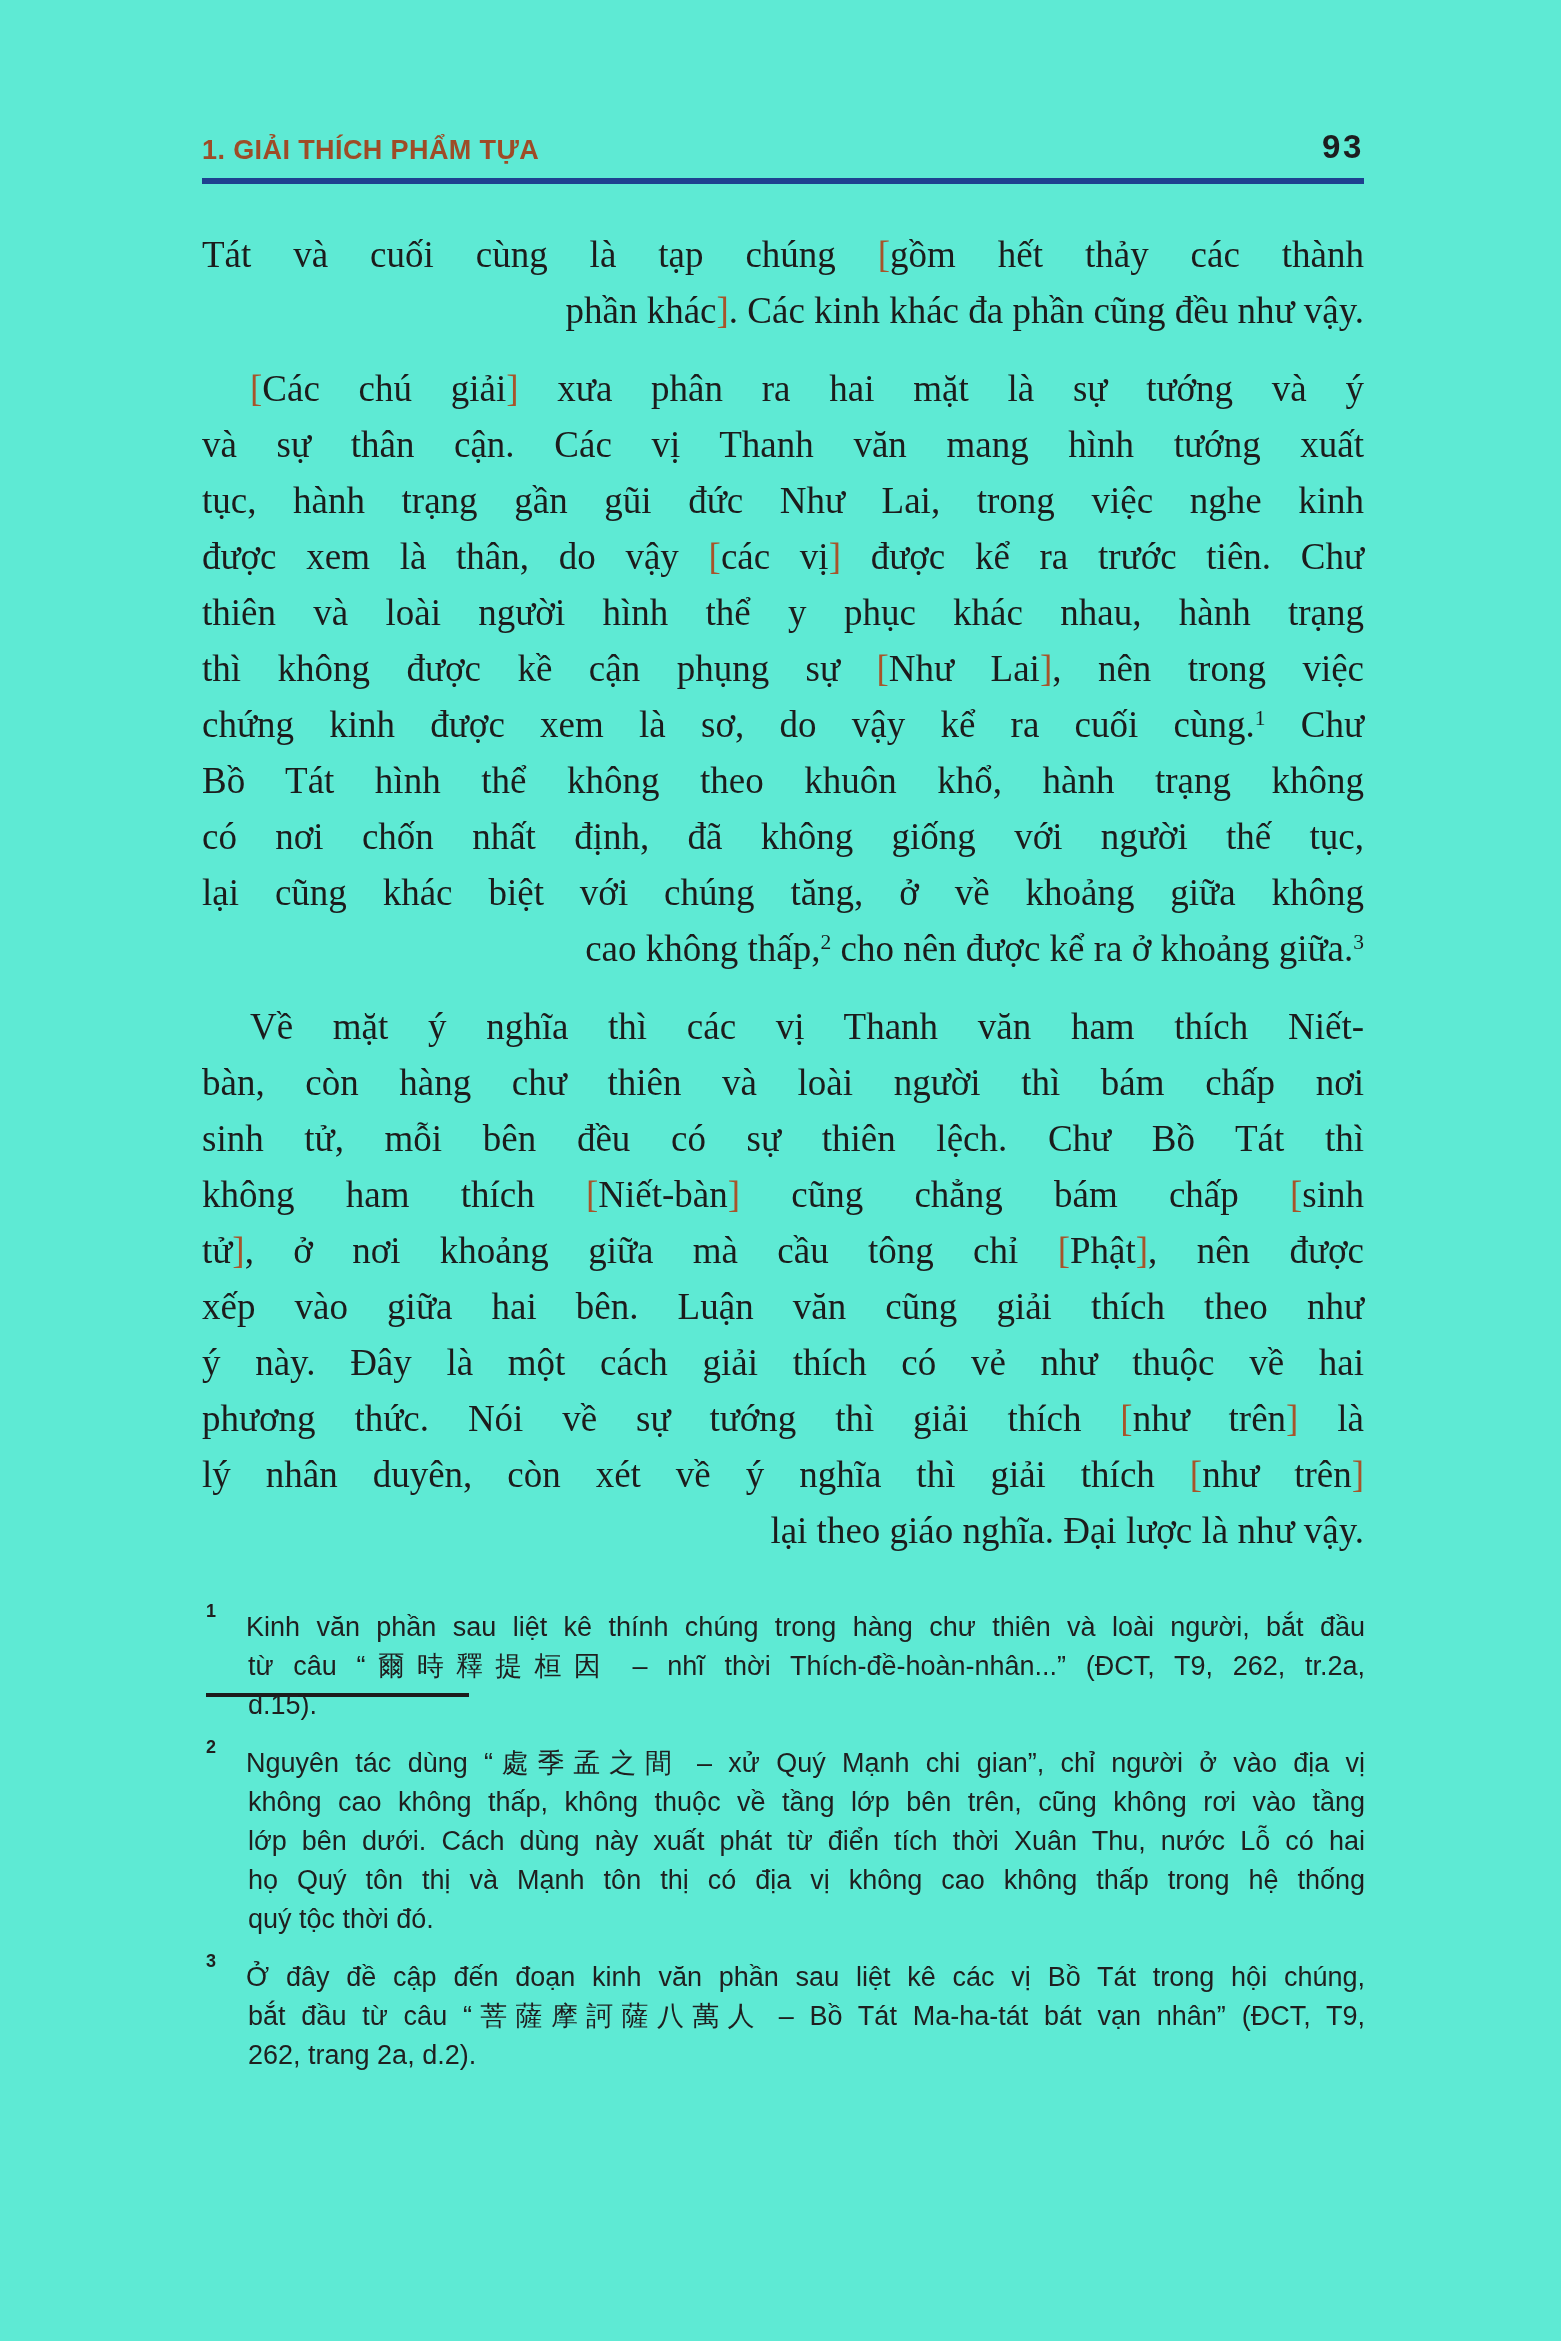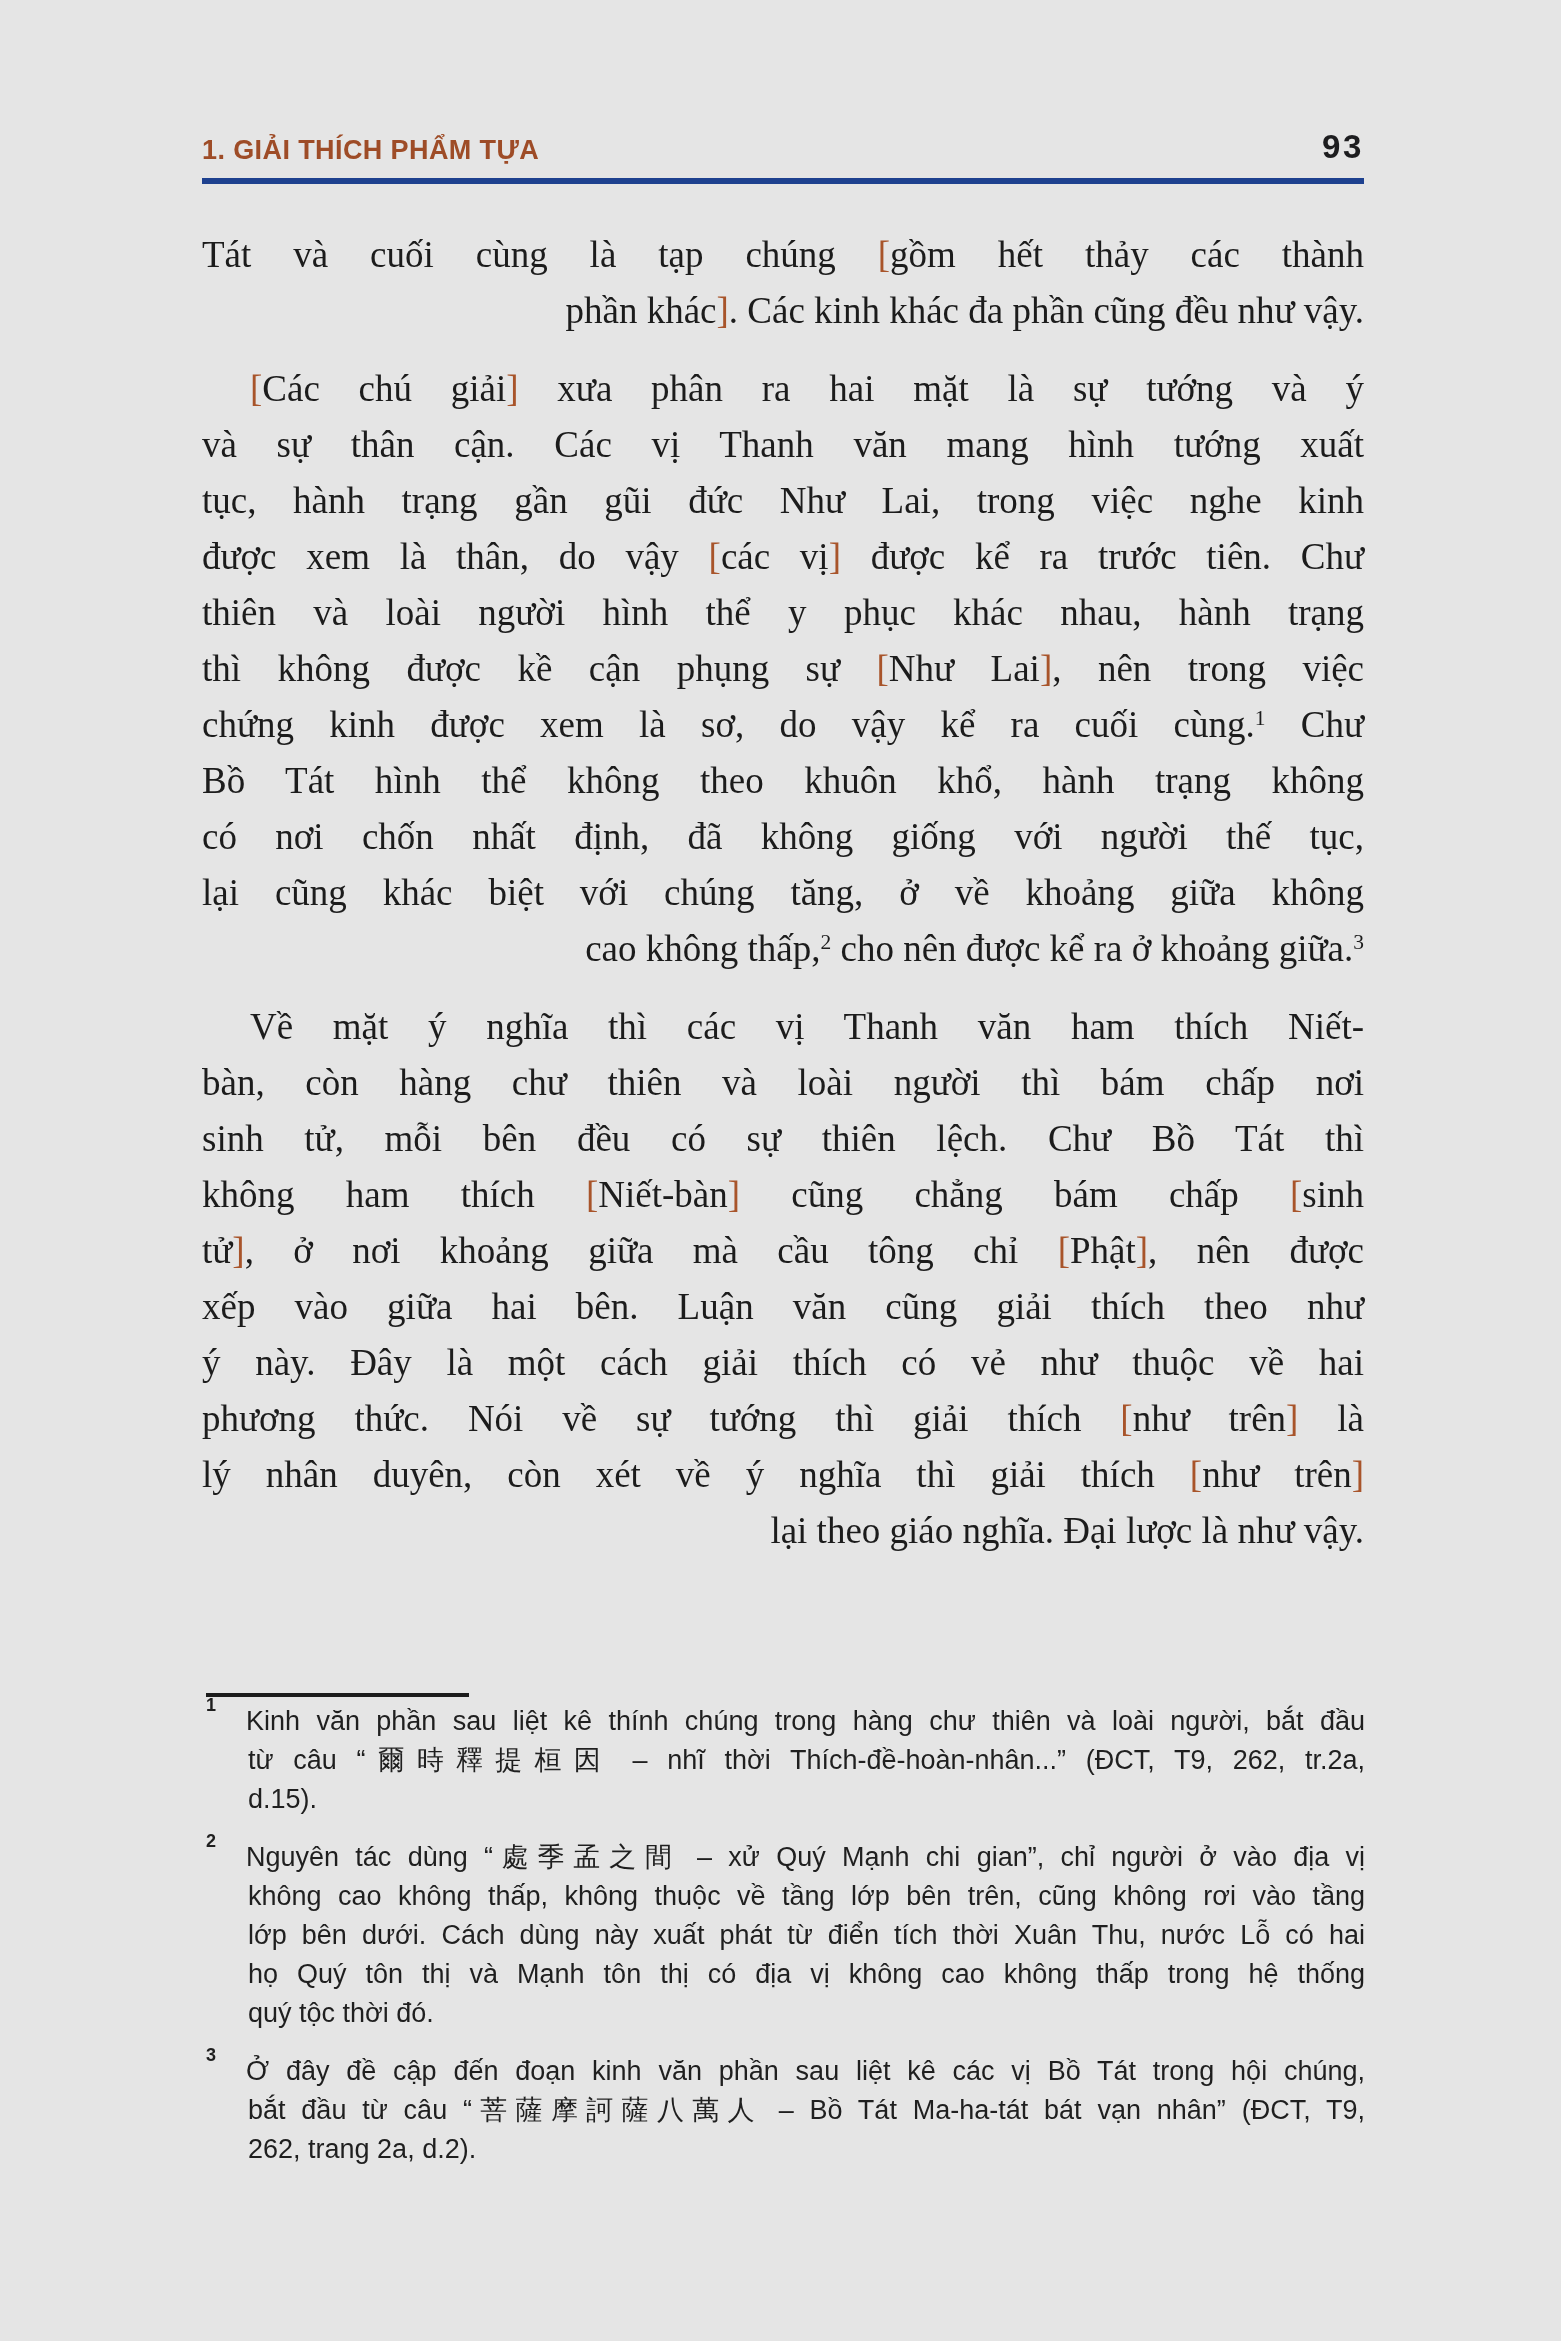"1. GIẢI THÍCH PHẨM TỰA" .page { background: #e5e5e5 -> #5eead4 }
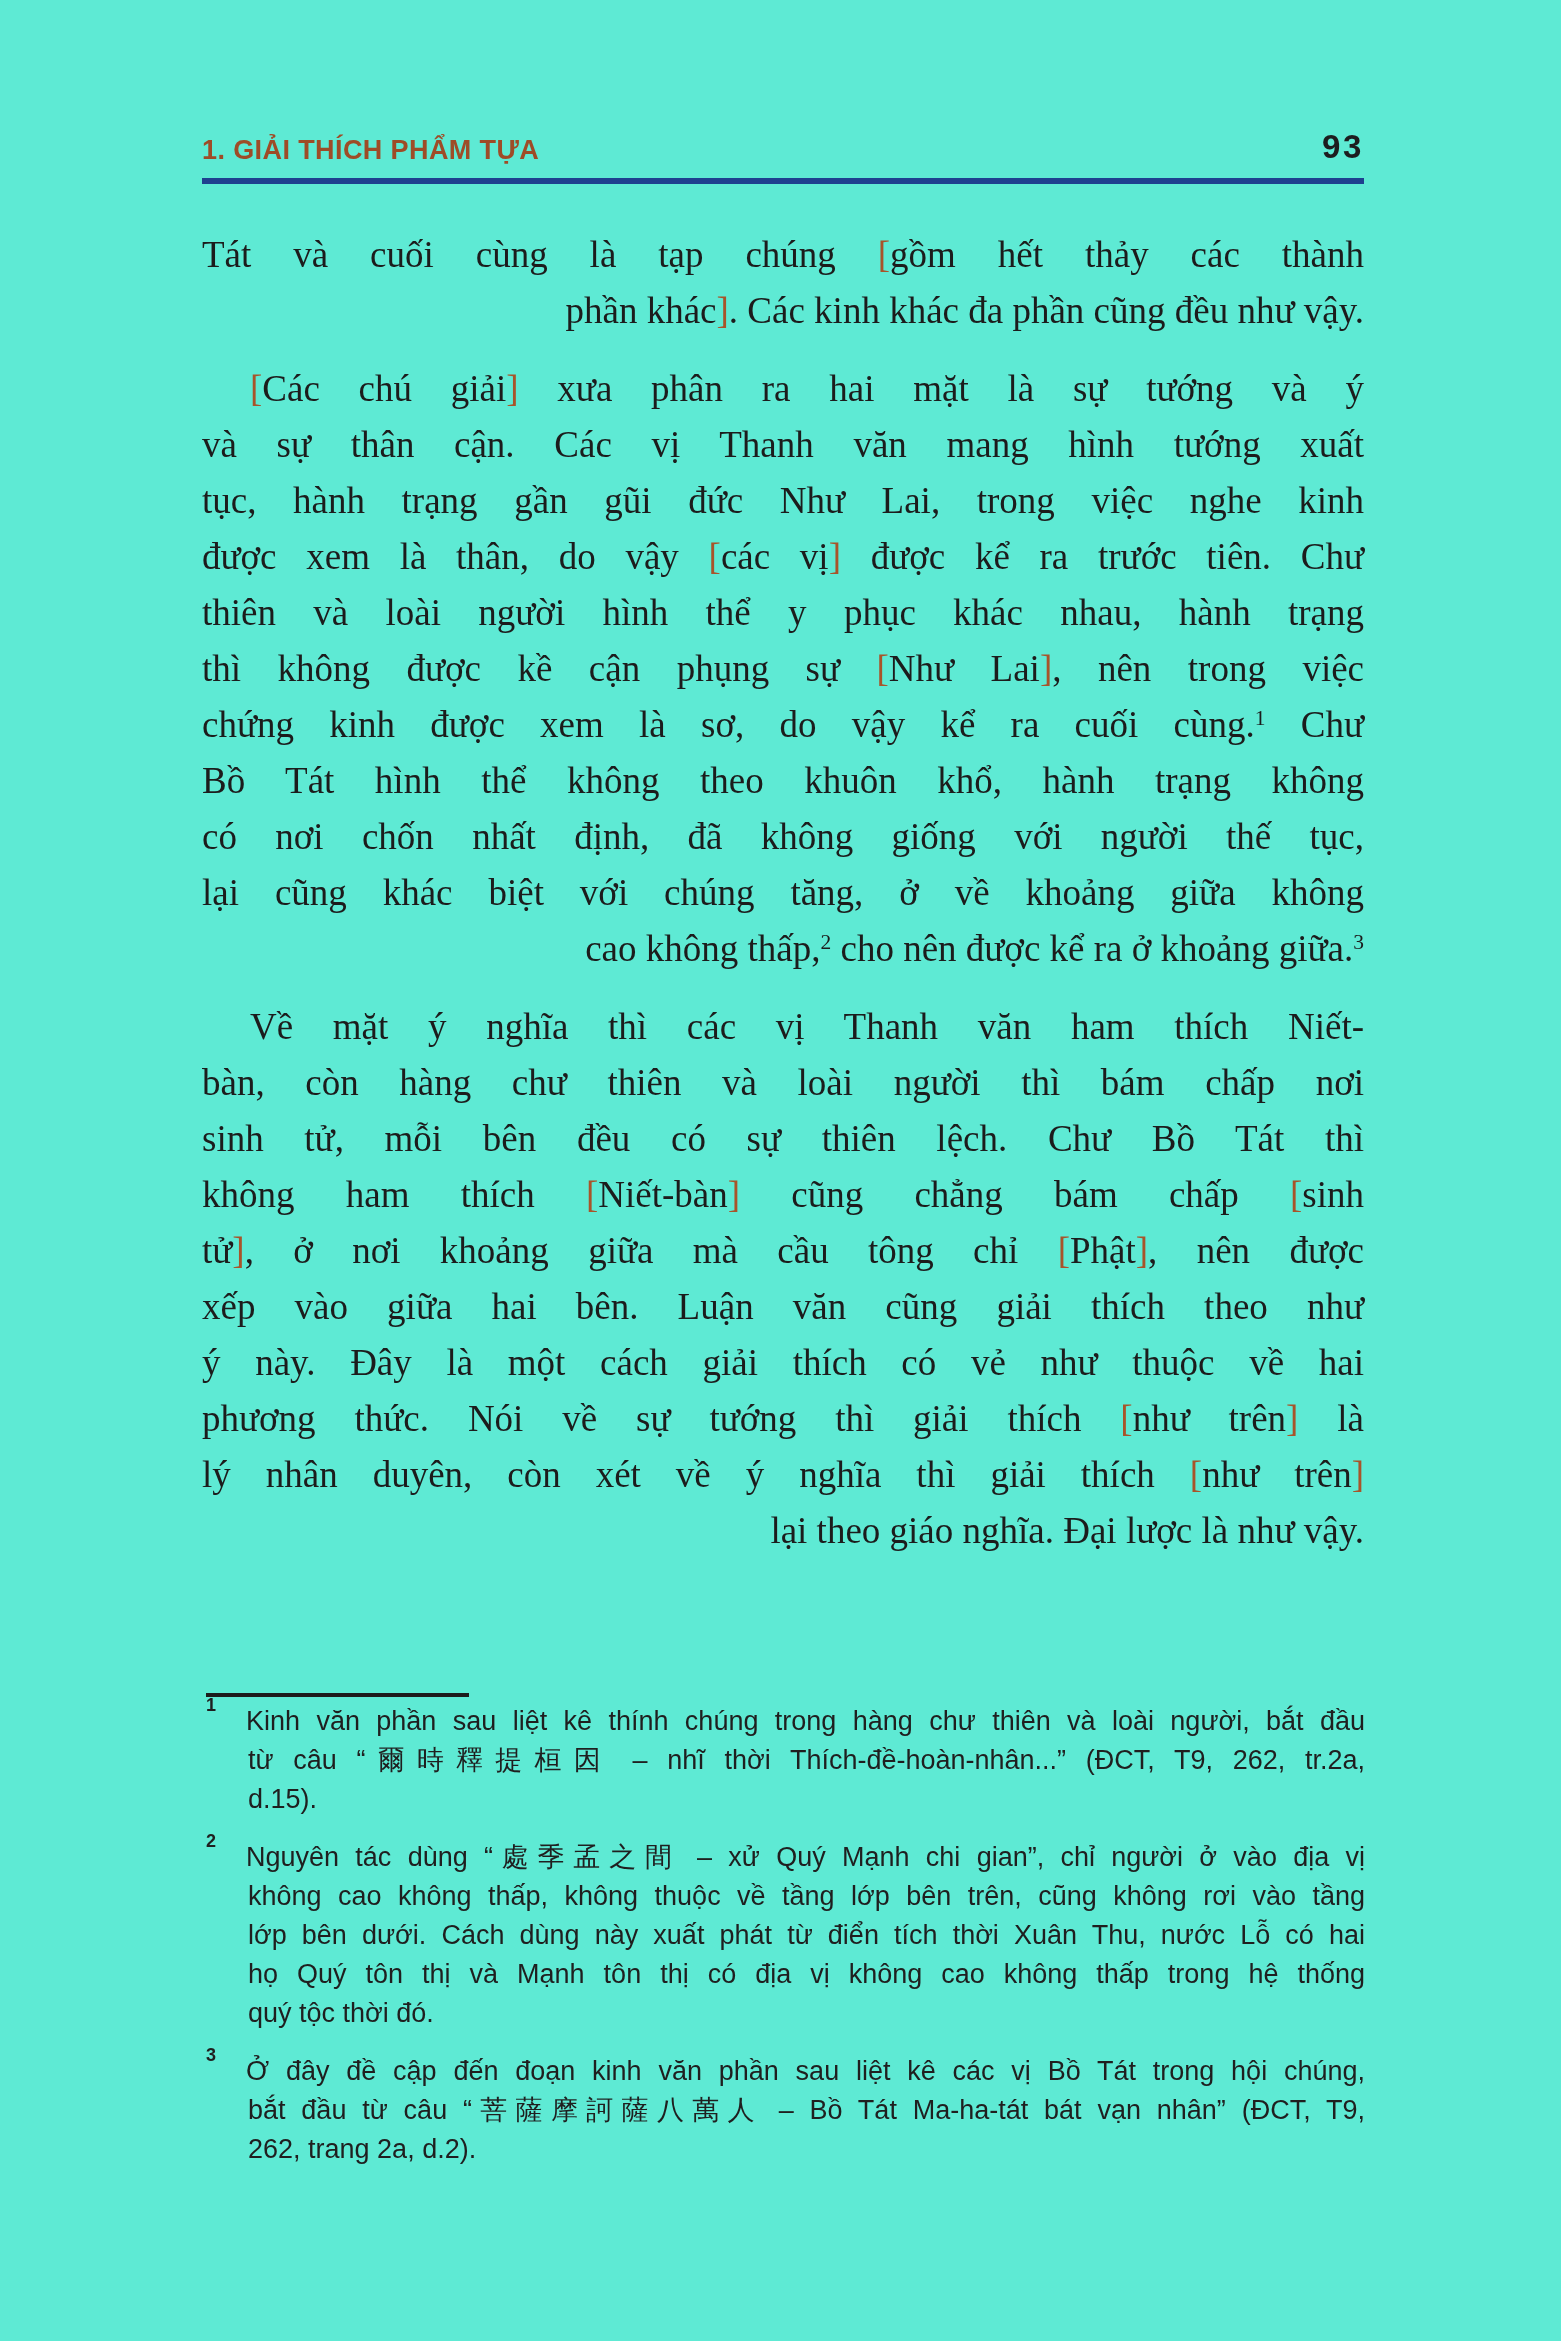"1Kinh văn phần sau liệt" .footnotes { top: 1702px -> 1608px }
